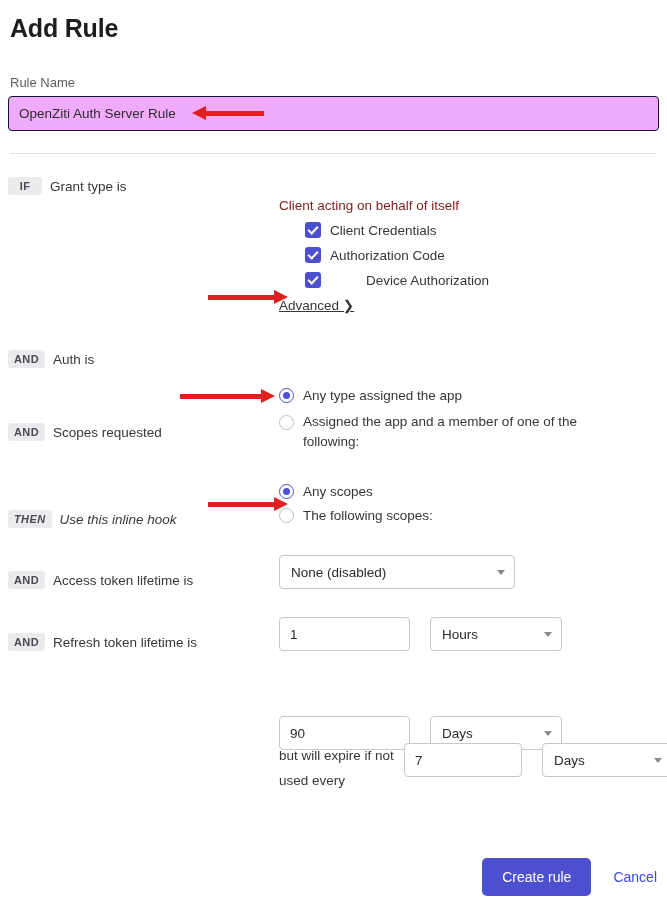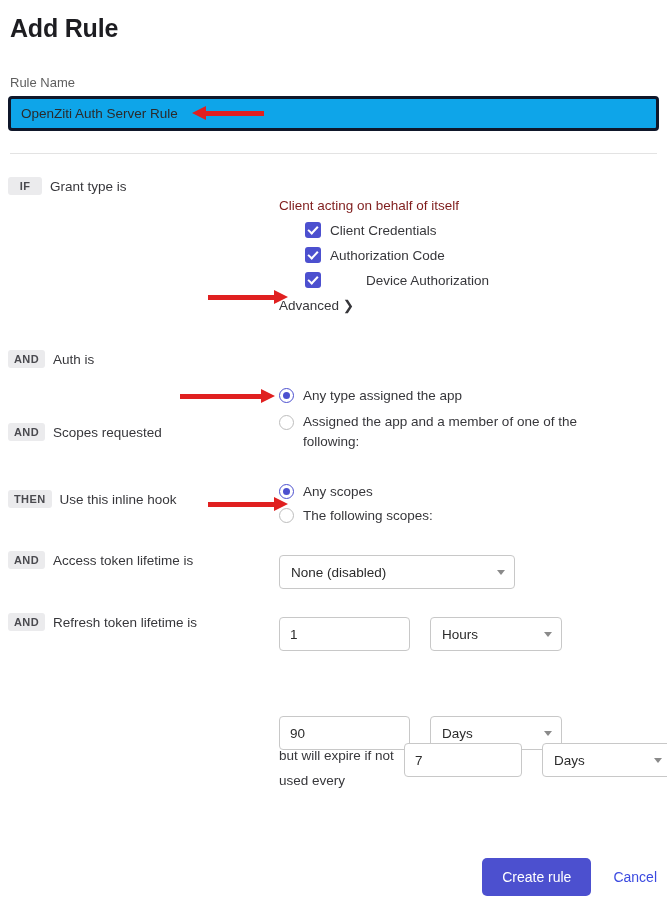"OpenZiti Auth Server Rule" .text-input { background: #0ea5e9 -> #f0abfc; border: 3px solid #0f172a -> 1px solid #0f172a }
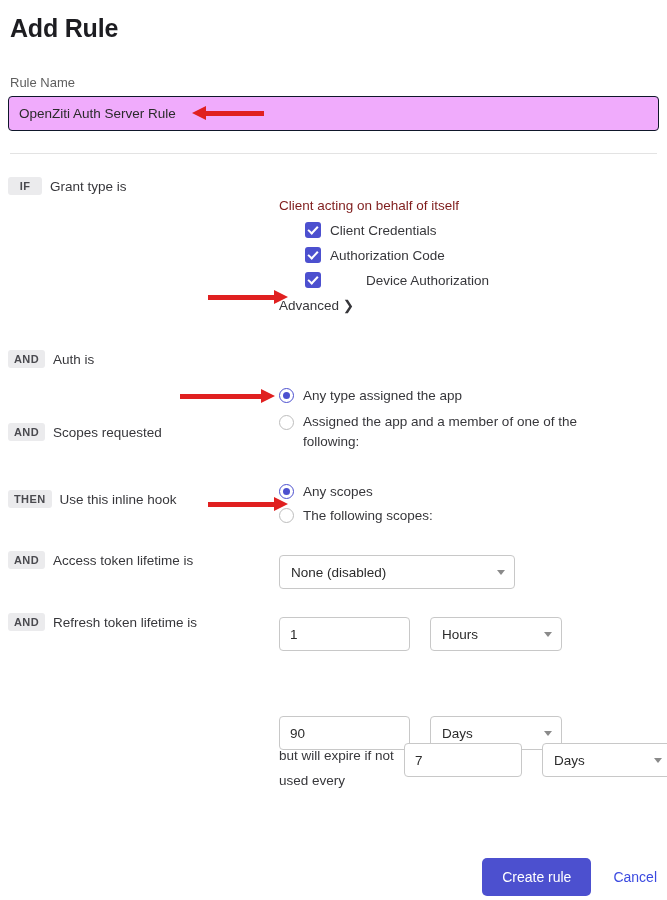"Advanced ❯" .advanced { text-decoration: none -> underline }
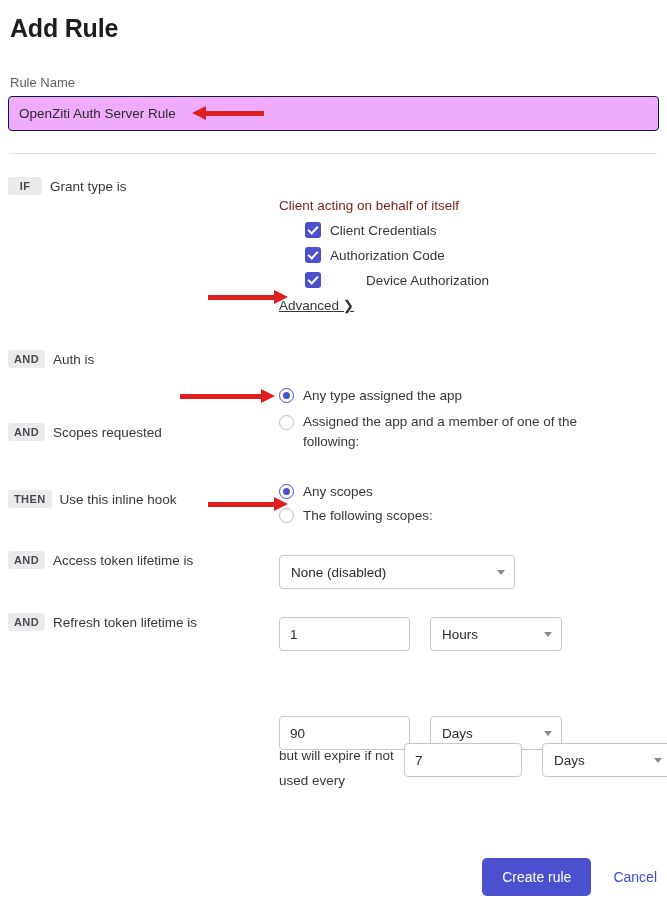"THEN" div.row { font-style: none -> italic; margin-top: 48px -> 68px }
